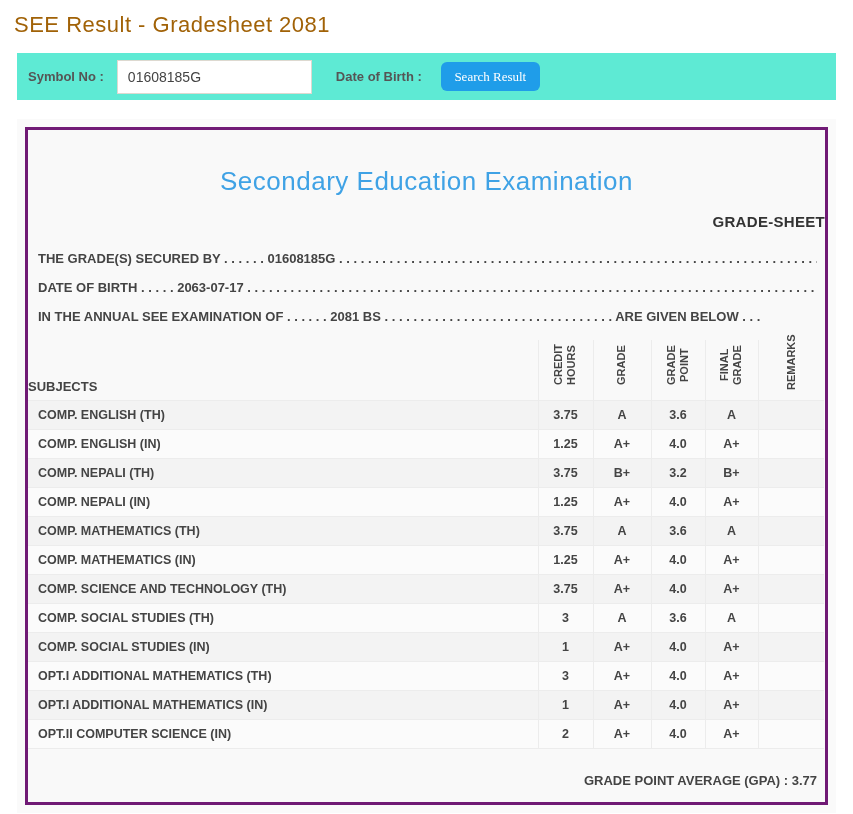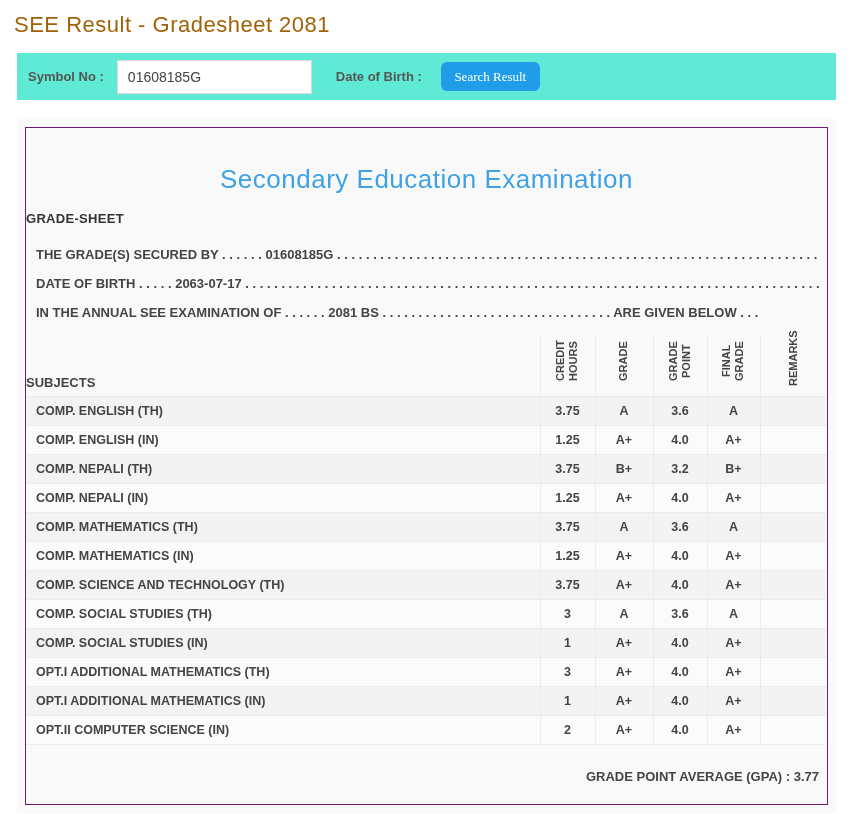"Secondary Education Examination" .panel { border: 1px solid #701a75 -> 3px solid #701a75 }
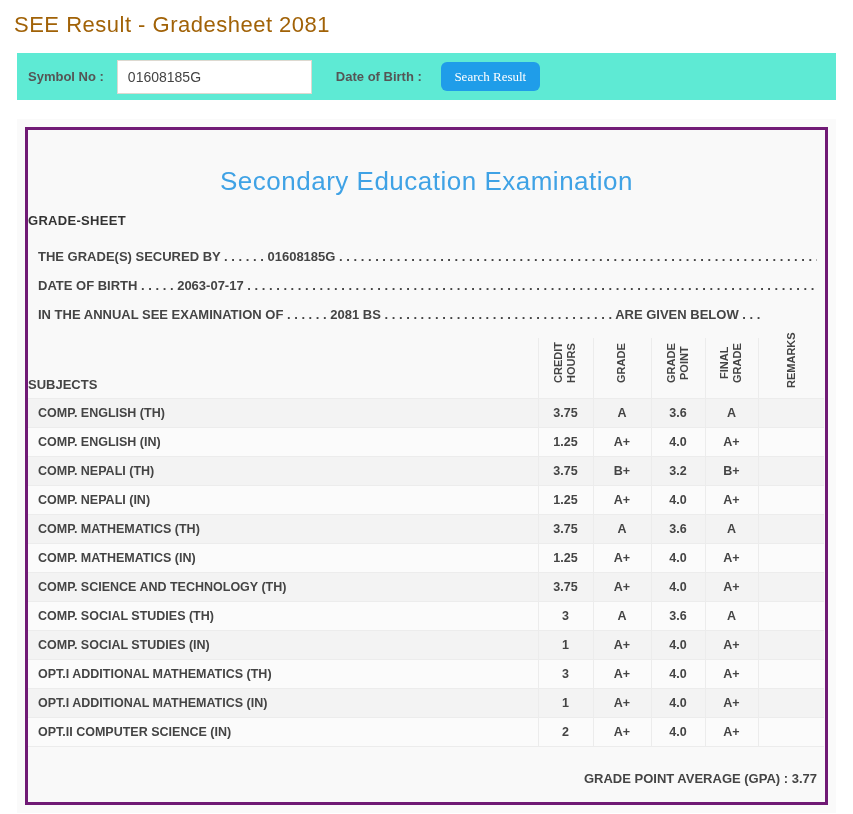"GRADE-SHEET" .sub-heading { font-size: 13px -> 15px; text-align: left -> right }
